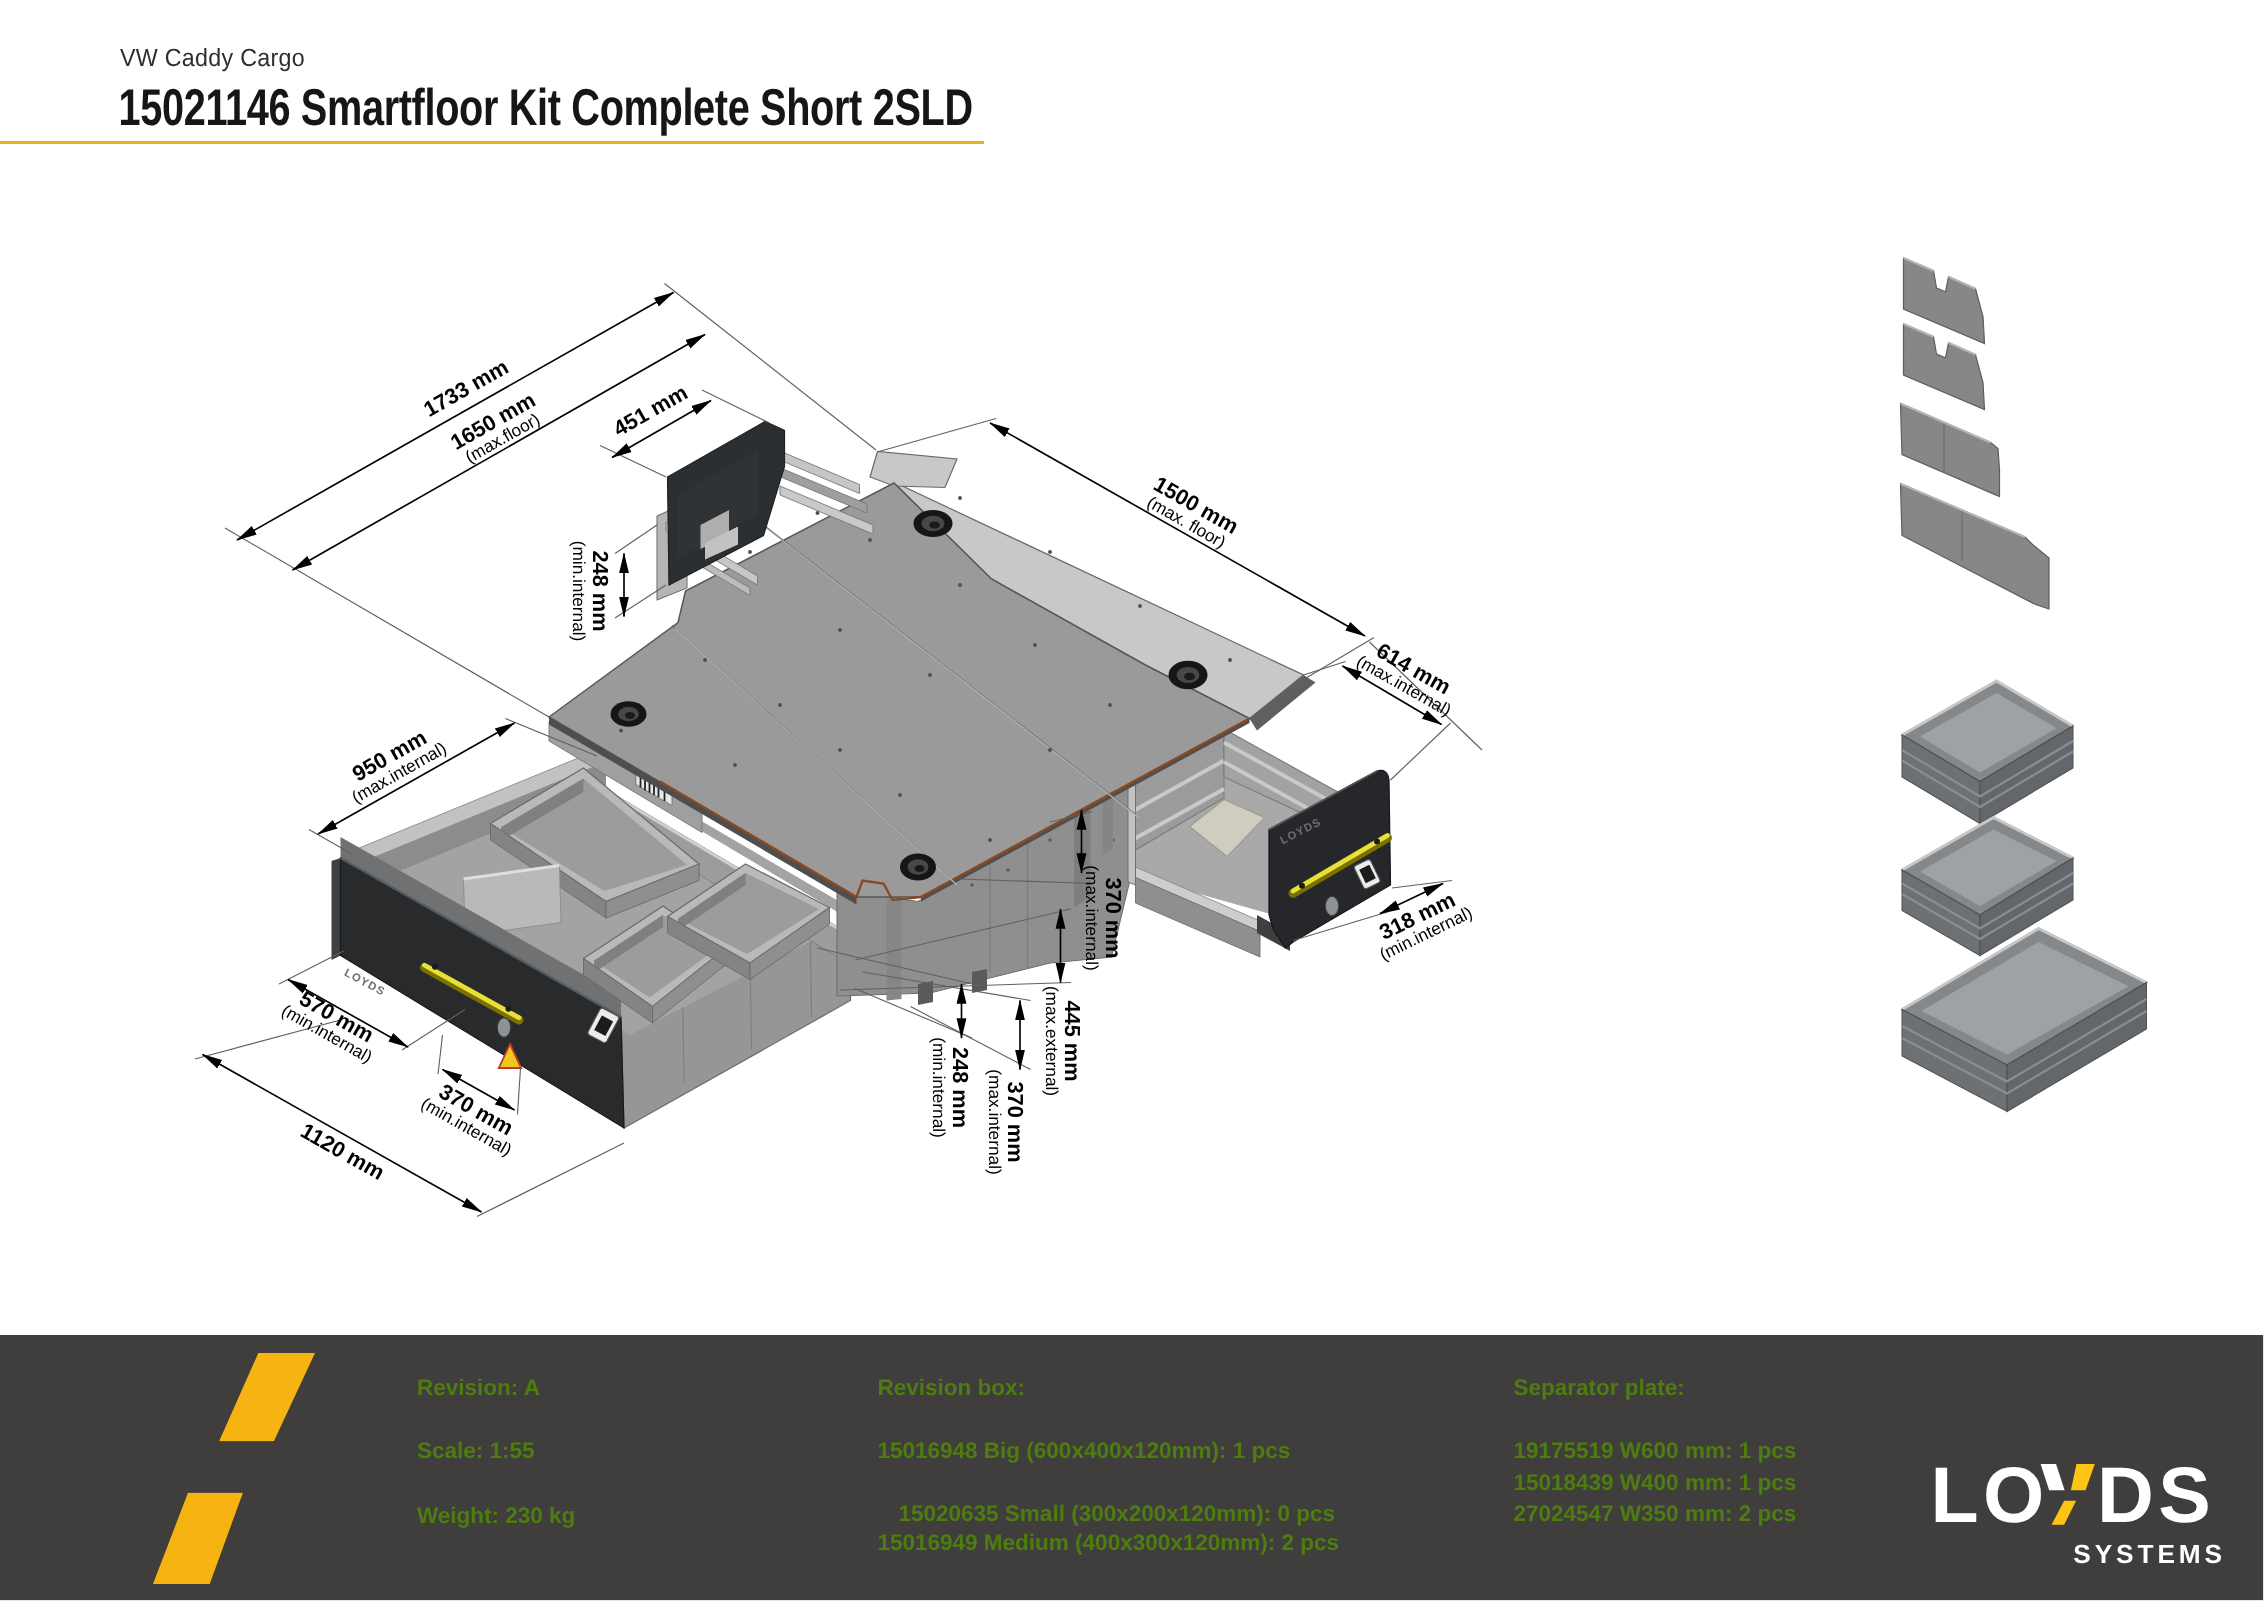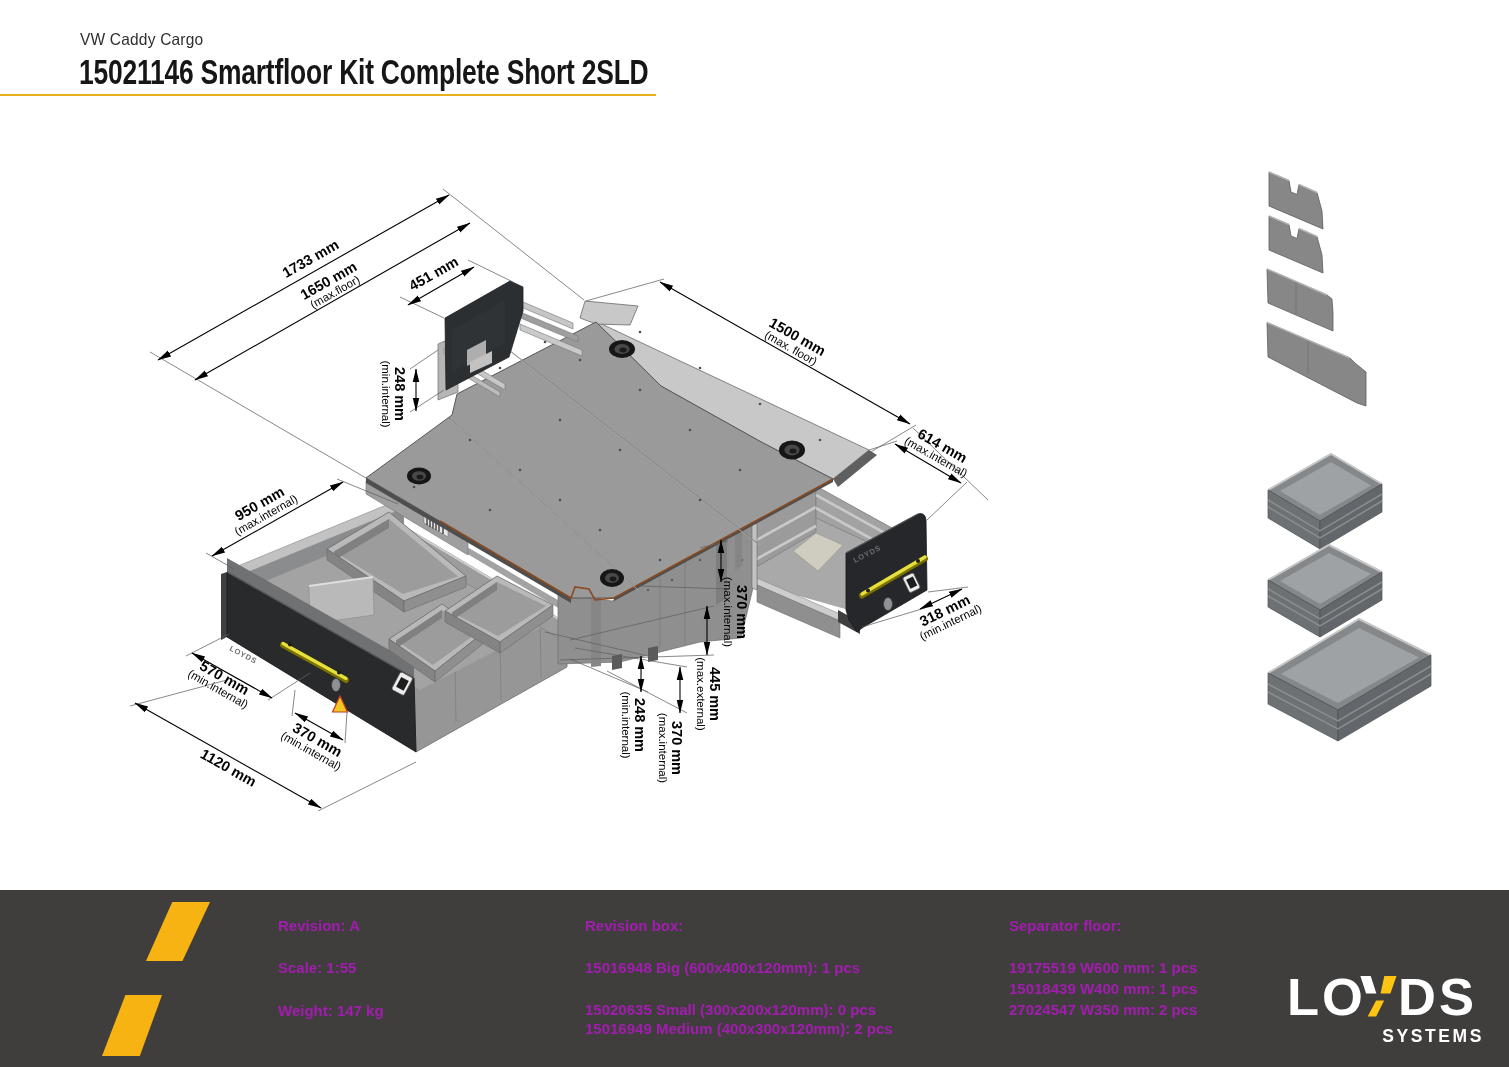"Revision: A" .ft { color: #a21caf -> #4d7c0f }
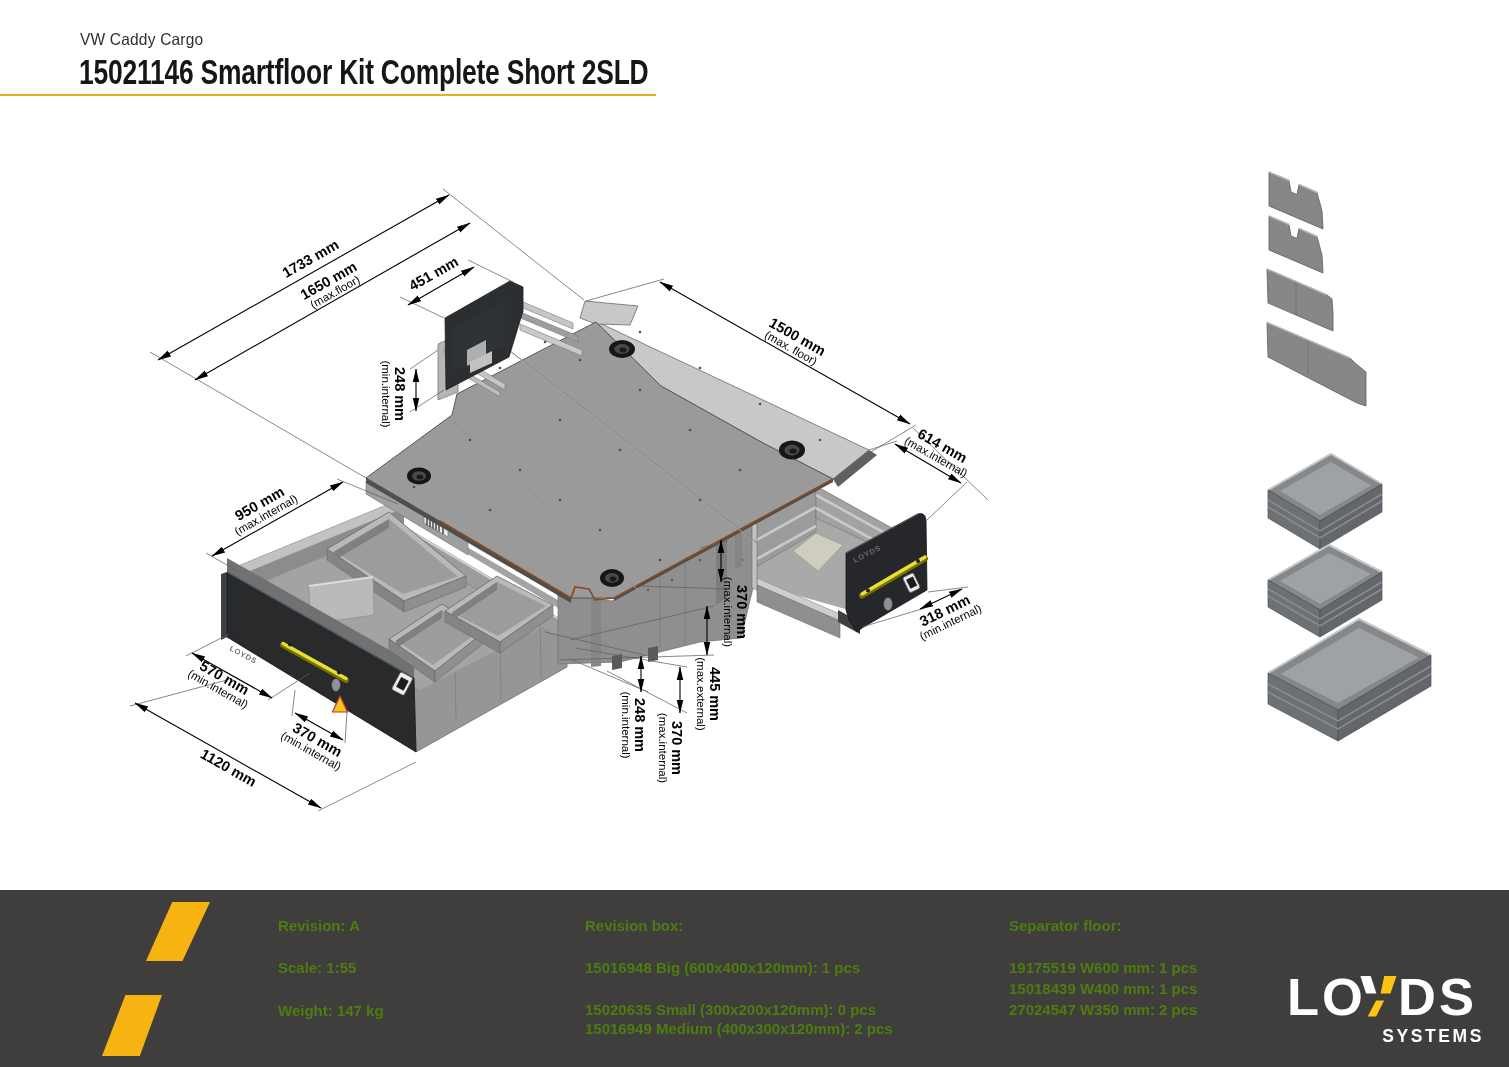"Separator floor:" div.abs { text: floor -> plate }
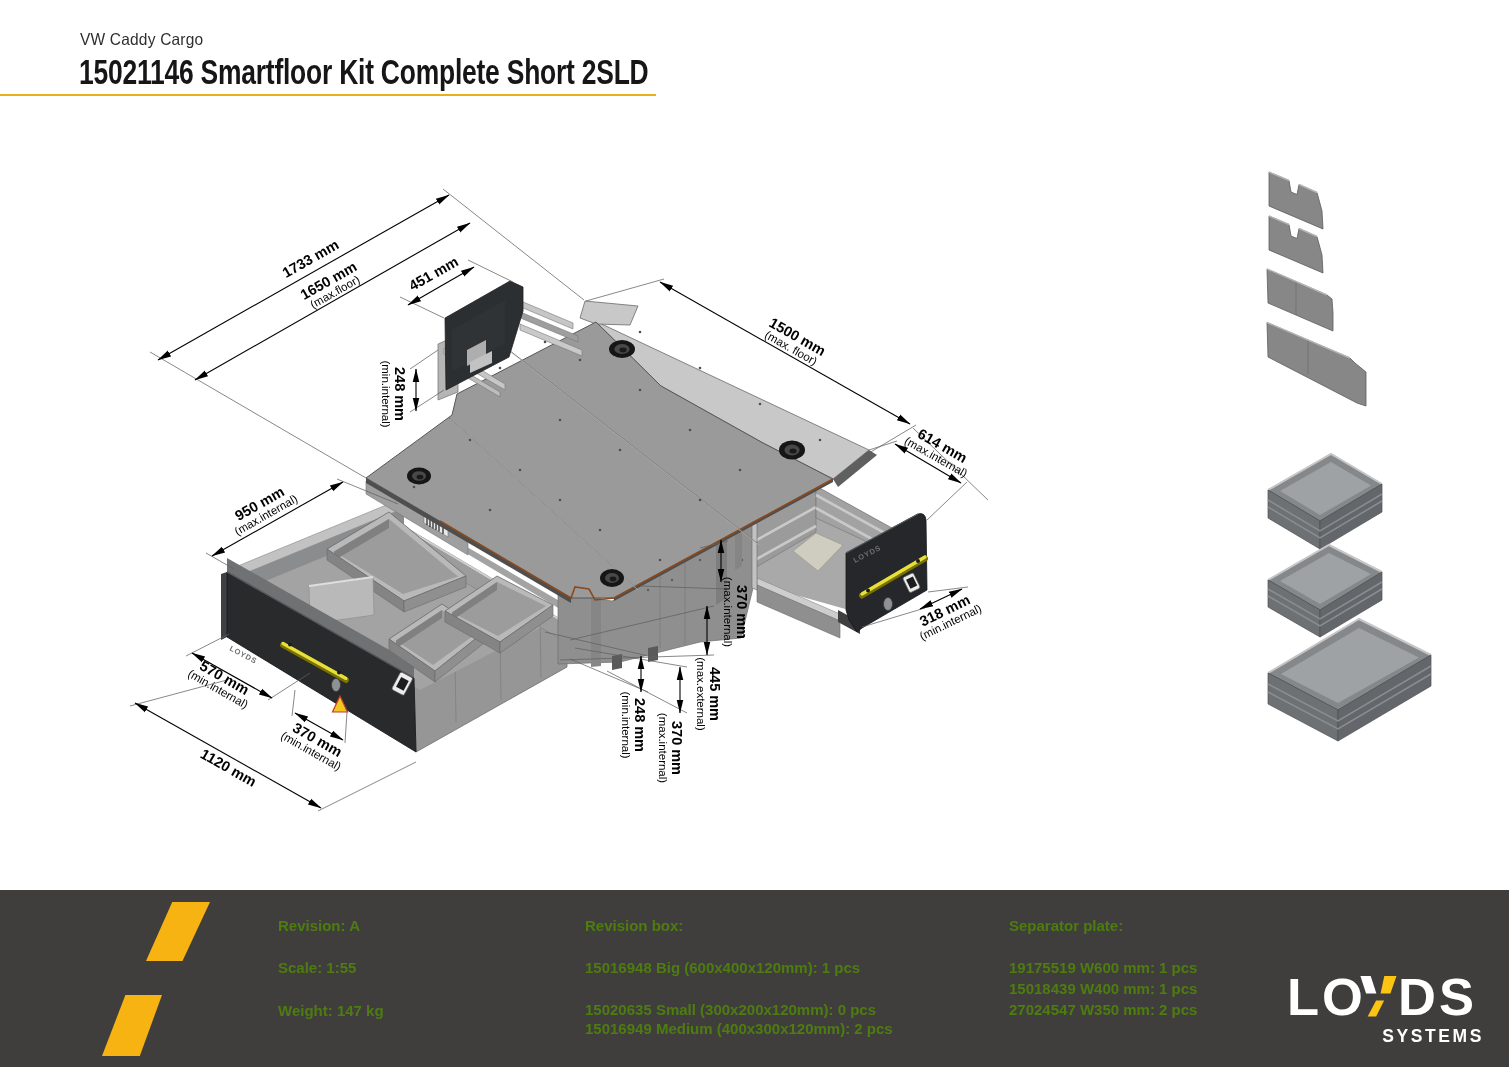"Weight: 147 kg" div.abs { text: 147 -> 230 }
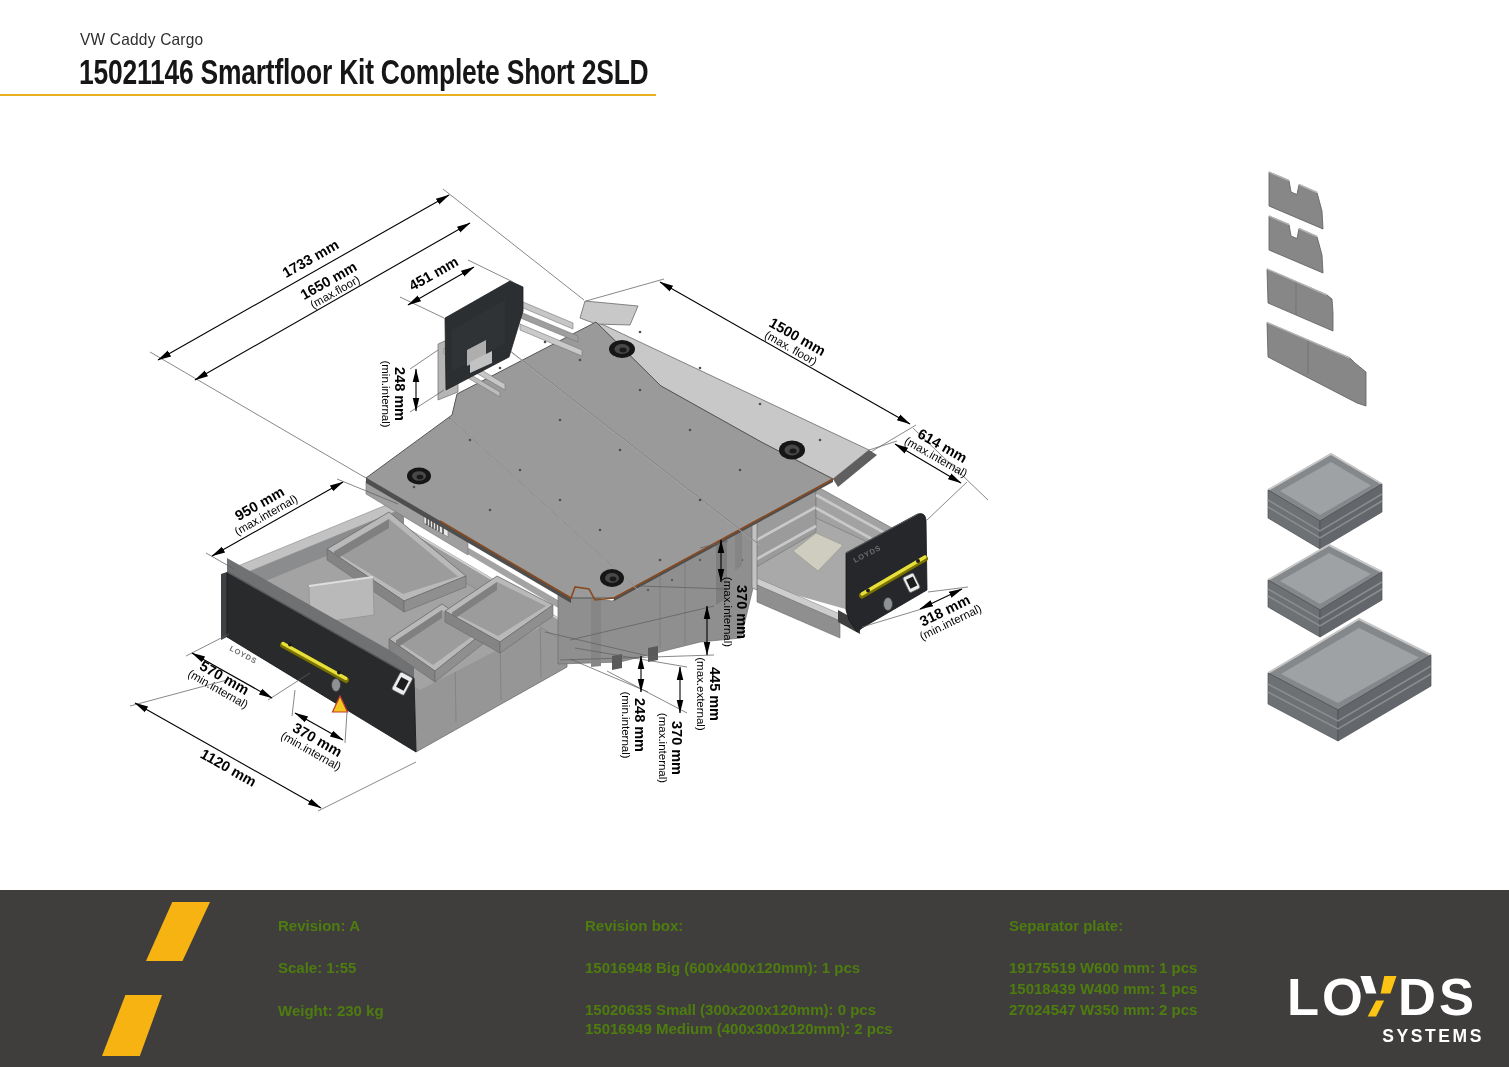"15020635 Small (300x200x120mm): 0 pcs" div.abs { left: 585px -> 599px }
